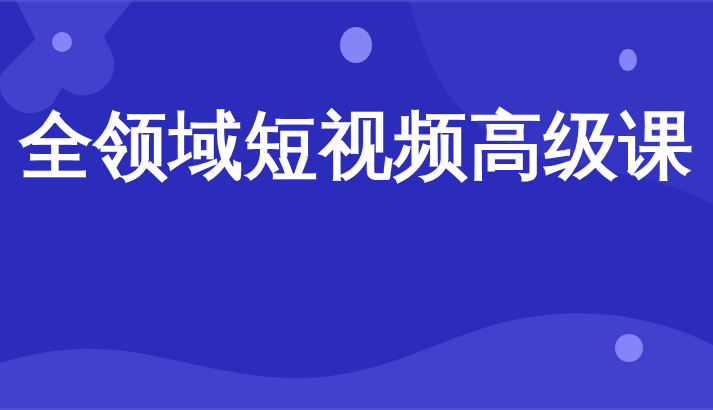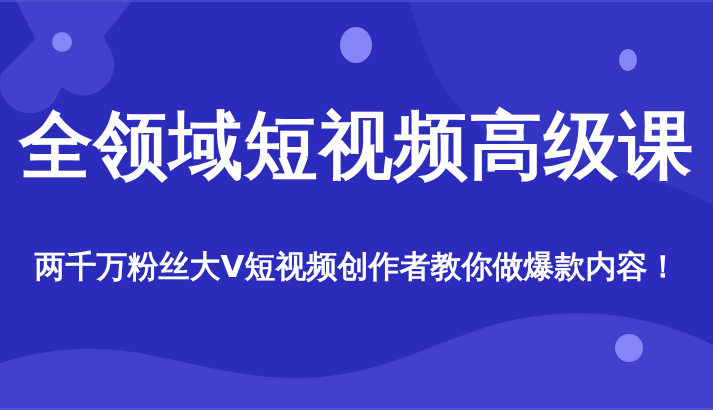"两千万粉丝大V短视频创作者教你做爆款内容！" div.subtitle { html: <div>两千万粉丝大V短视频创作者教你做爆款内容！</div> -> none }
